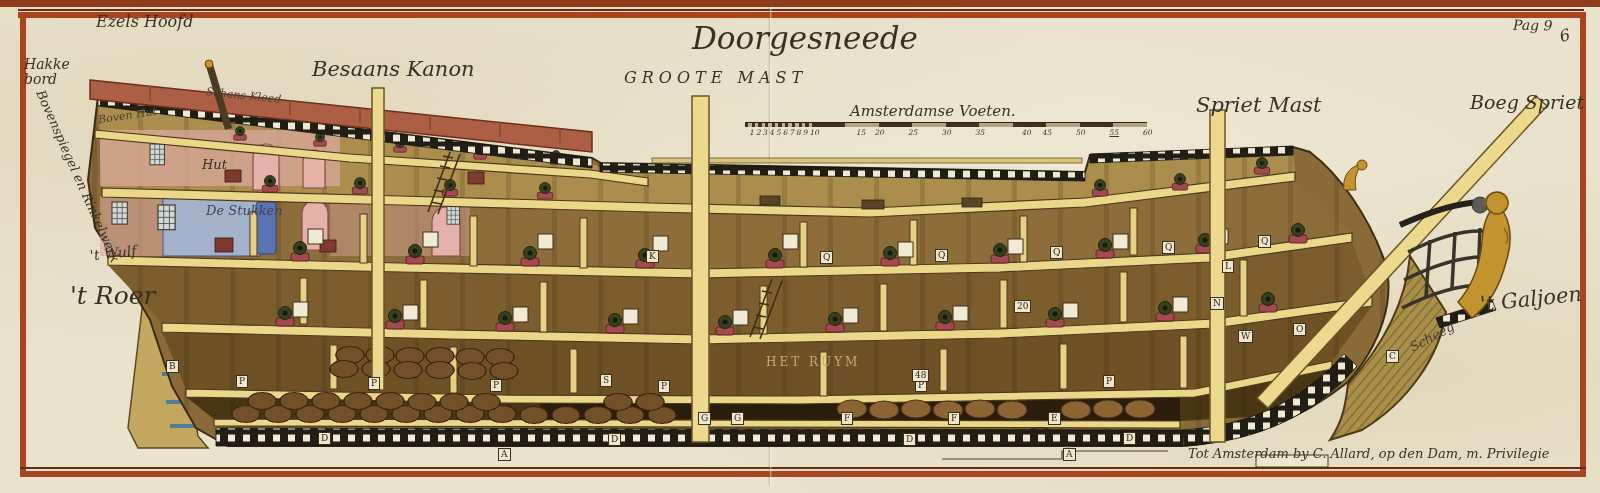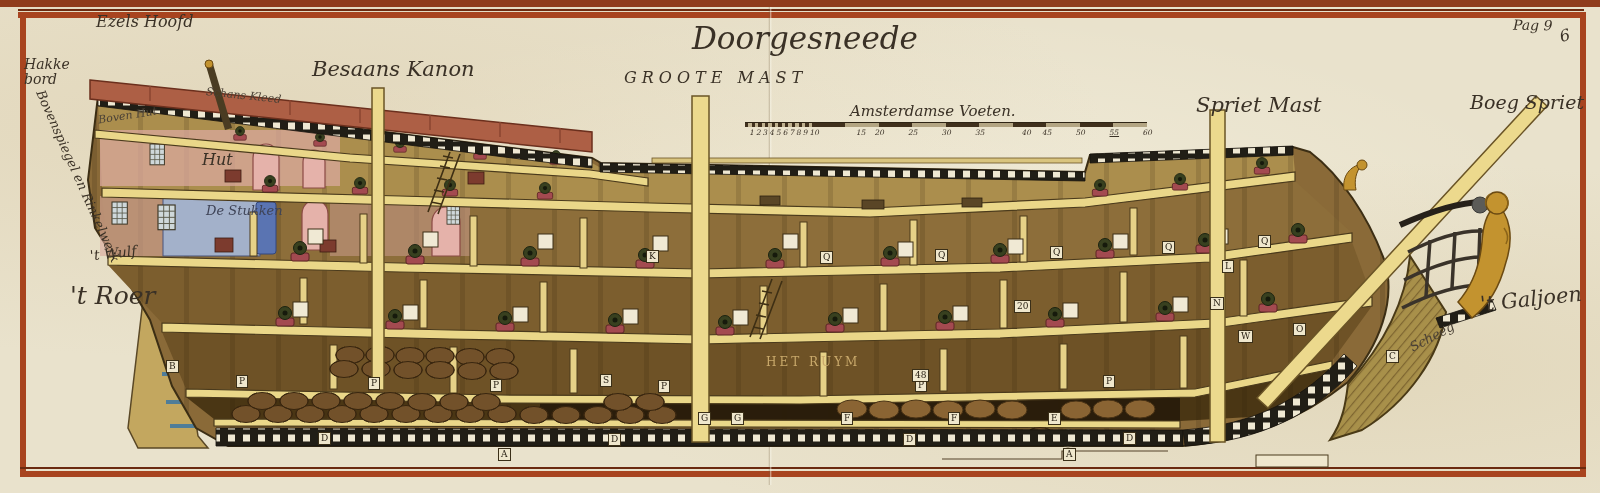"Hut" span.lbl { font-size: 16px -> 13px; top: 152px -> 158px }
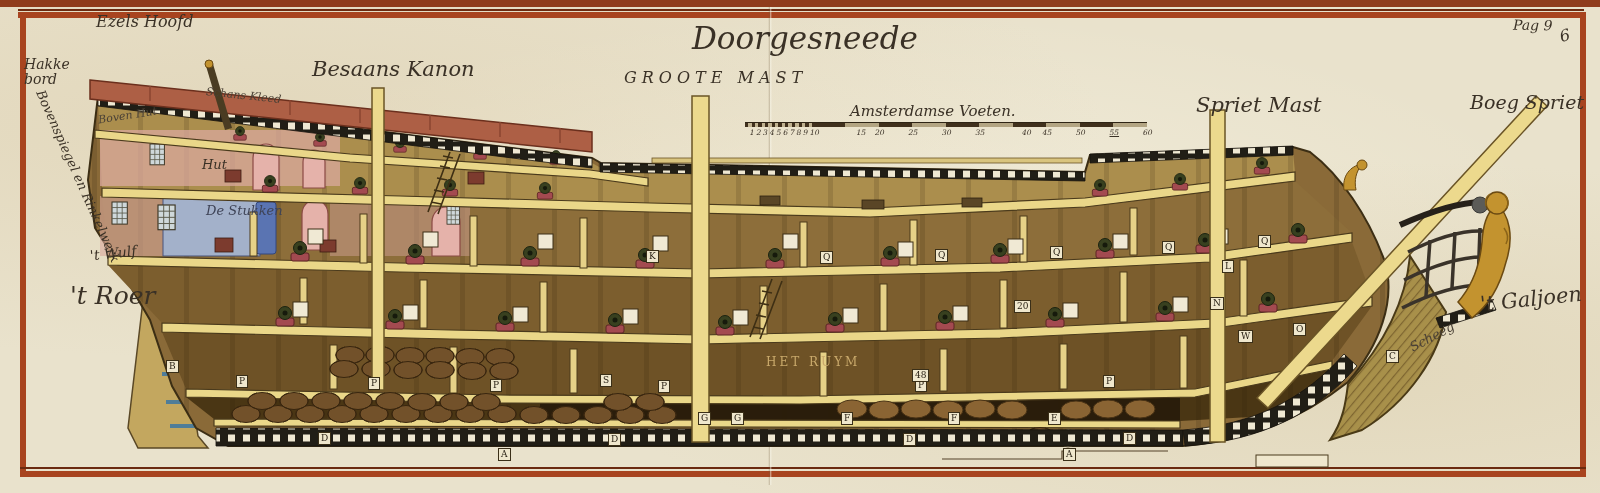"Tot Amsterdam by C. Allard," span.lbl { html: none -> <span>Tot Amsterdam by C. Allard, op den Dam, m. Privilegie</span> }
